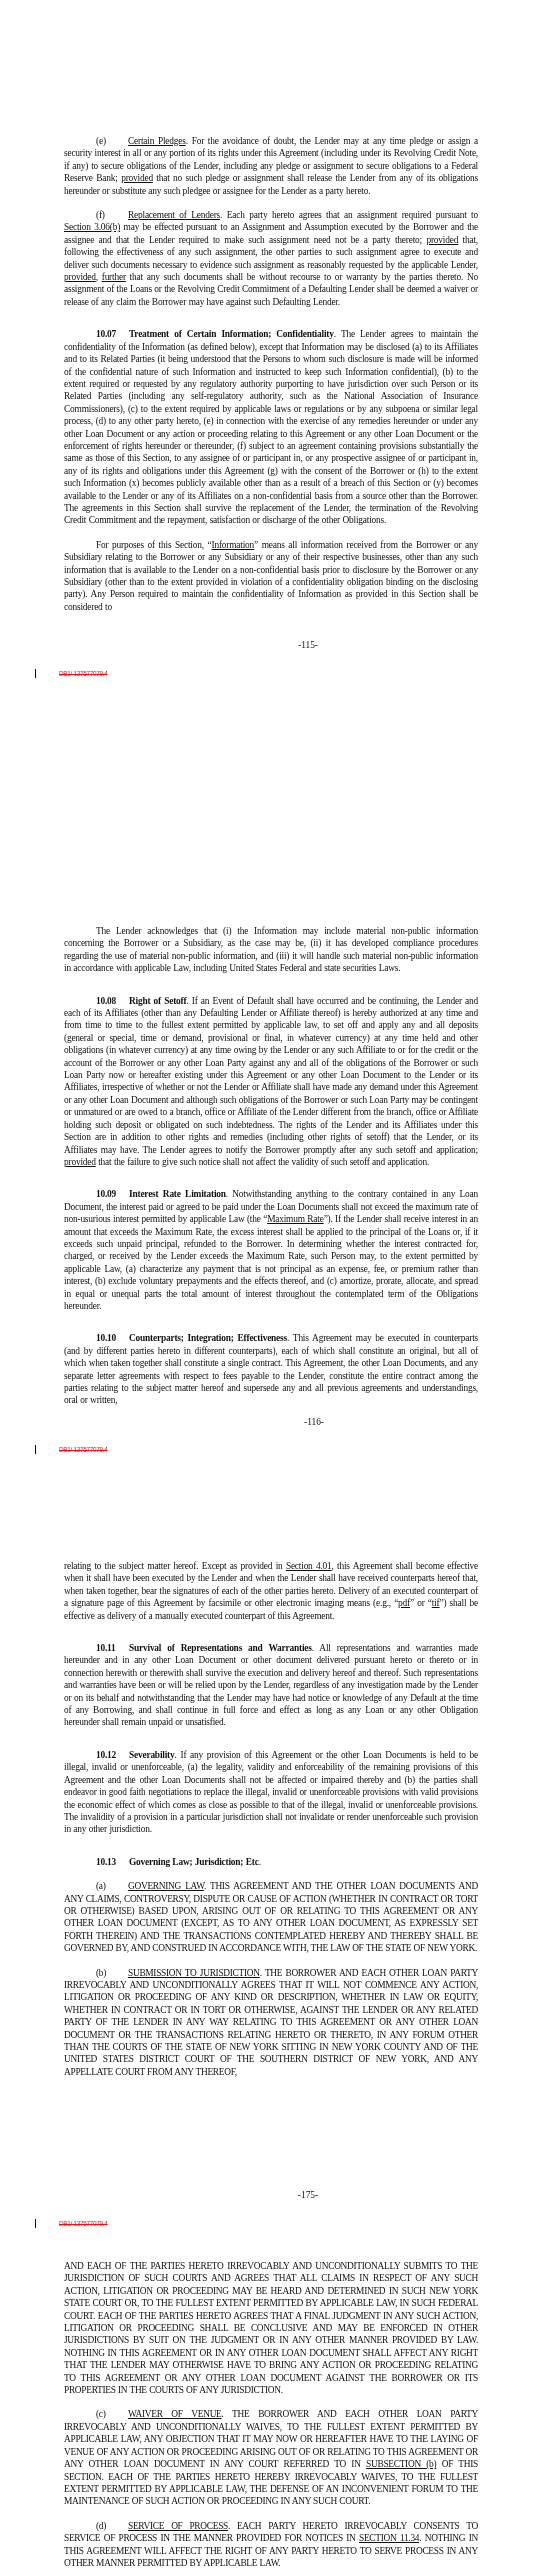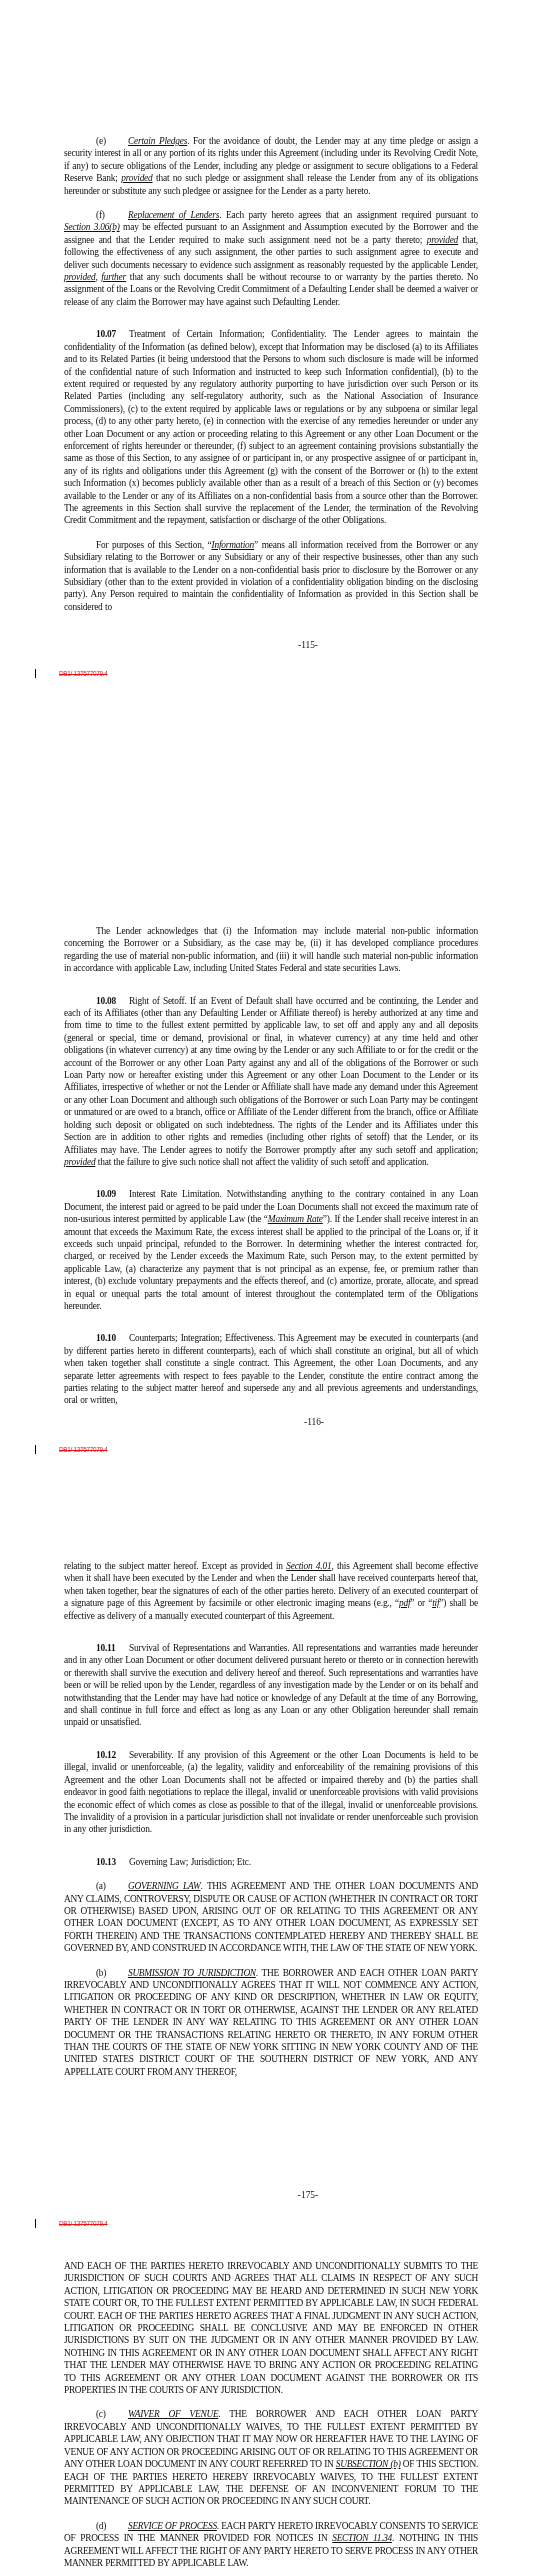"Certain Pledges" .u { font-style: italic -> none }
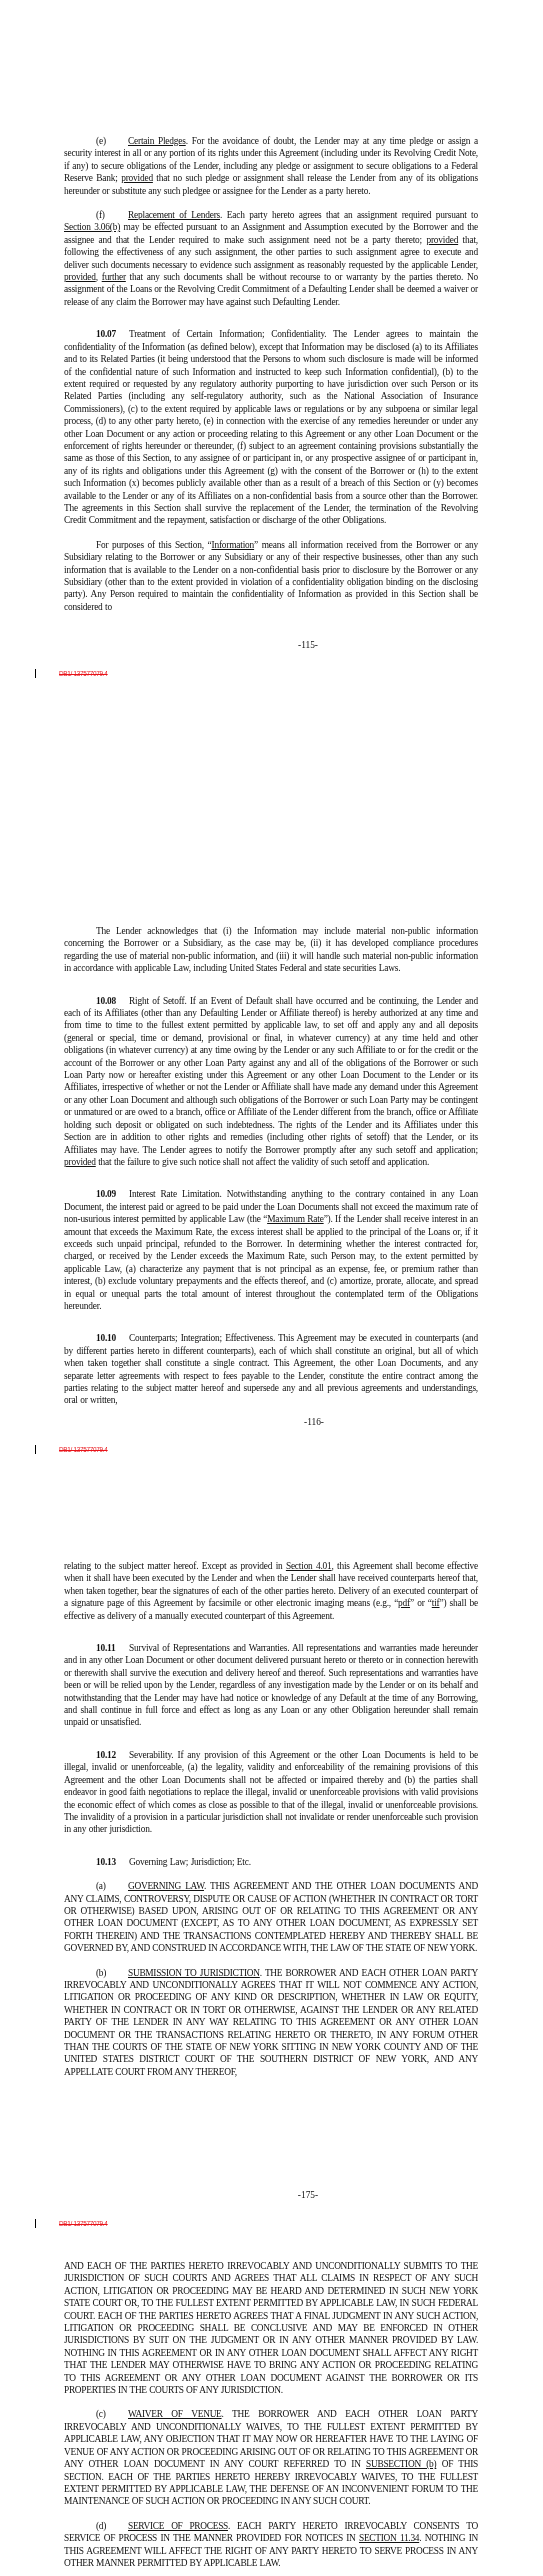"Treatment of Certain Information;" .bold { font-weight: normal -> bold }
